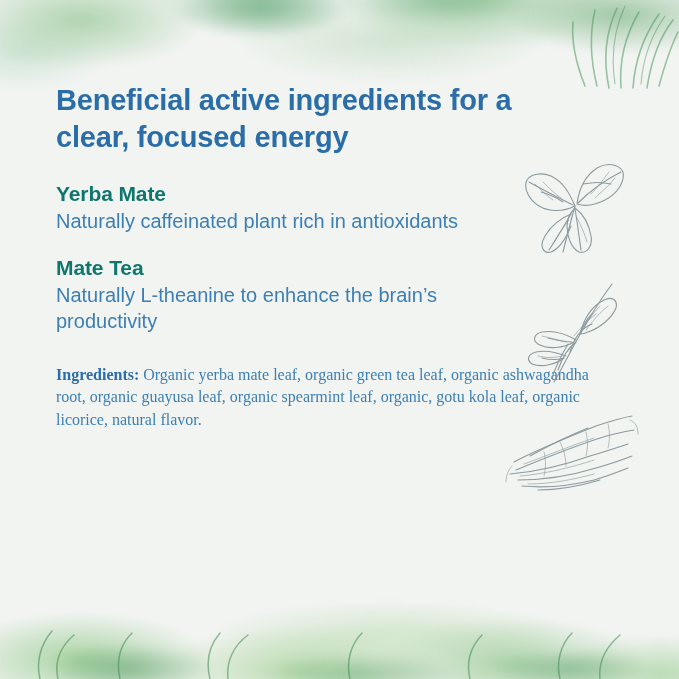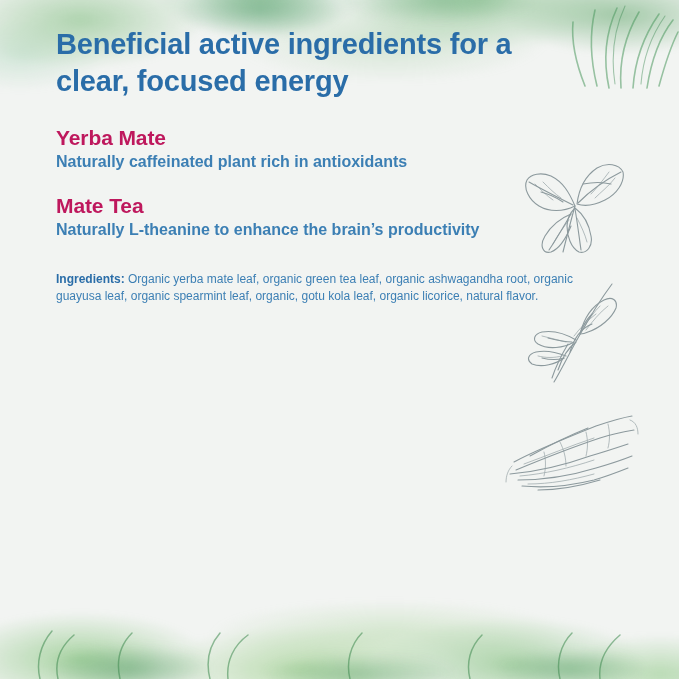"Beneficial active ingredients for a" .content { padding: 26px 44px 0 56px -> 82px 44px 0 56px }
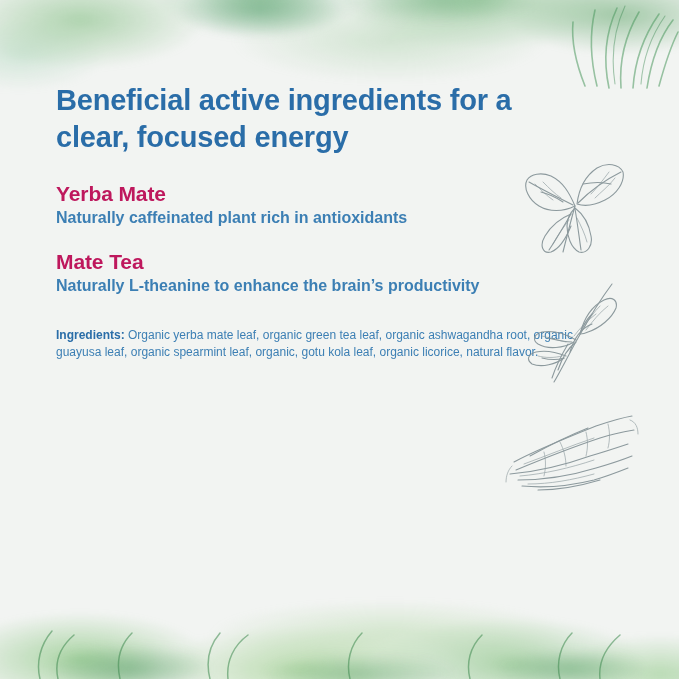"Yerba Mate" .item-title { color: #be185d -> #0f766e }
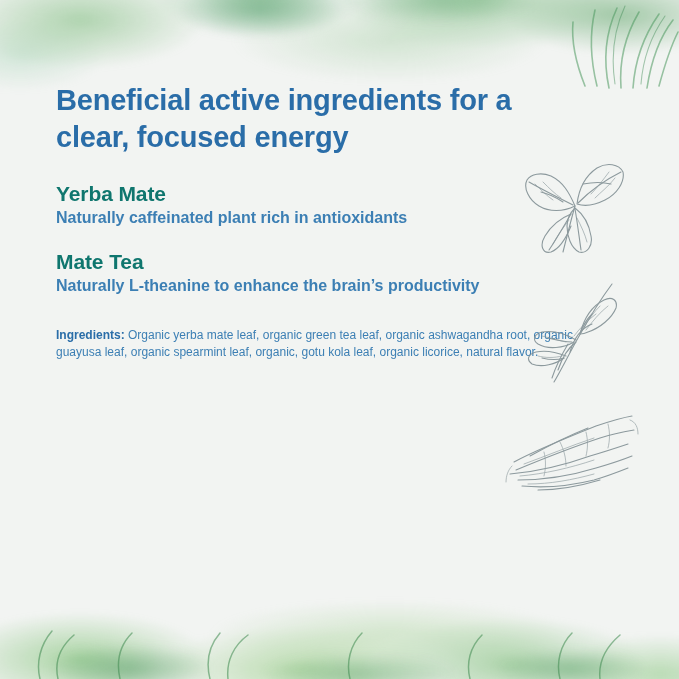"Naturally caffeinated plant rich in" .item-desc { font-size: 16px -> 20px; font-weight: 700 -> 400 }
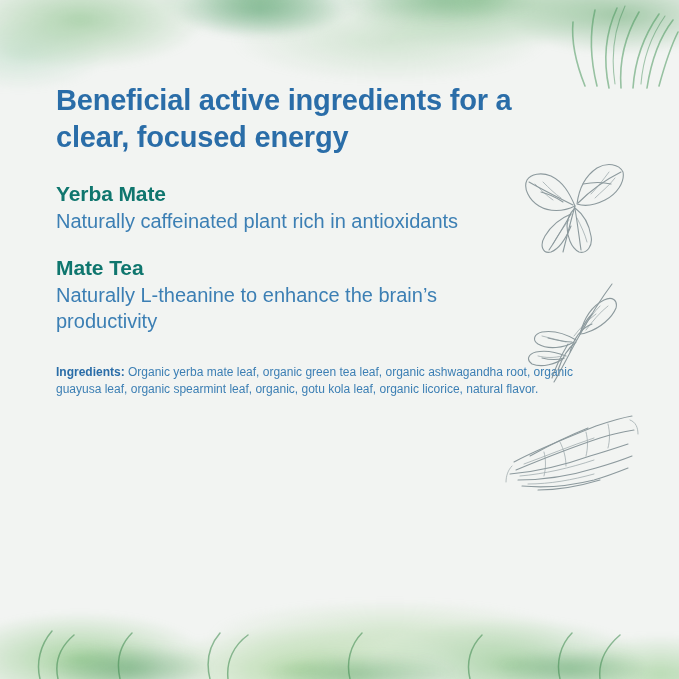"Ingredients: Organic yerba mate leaf," .ingredients { font-family: none -> Liberation Serif, serif; font-size: 12px -> 16px }
